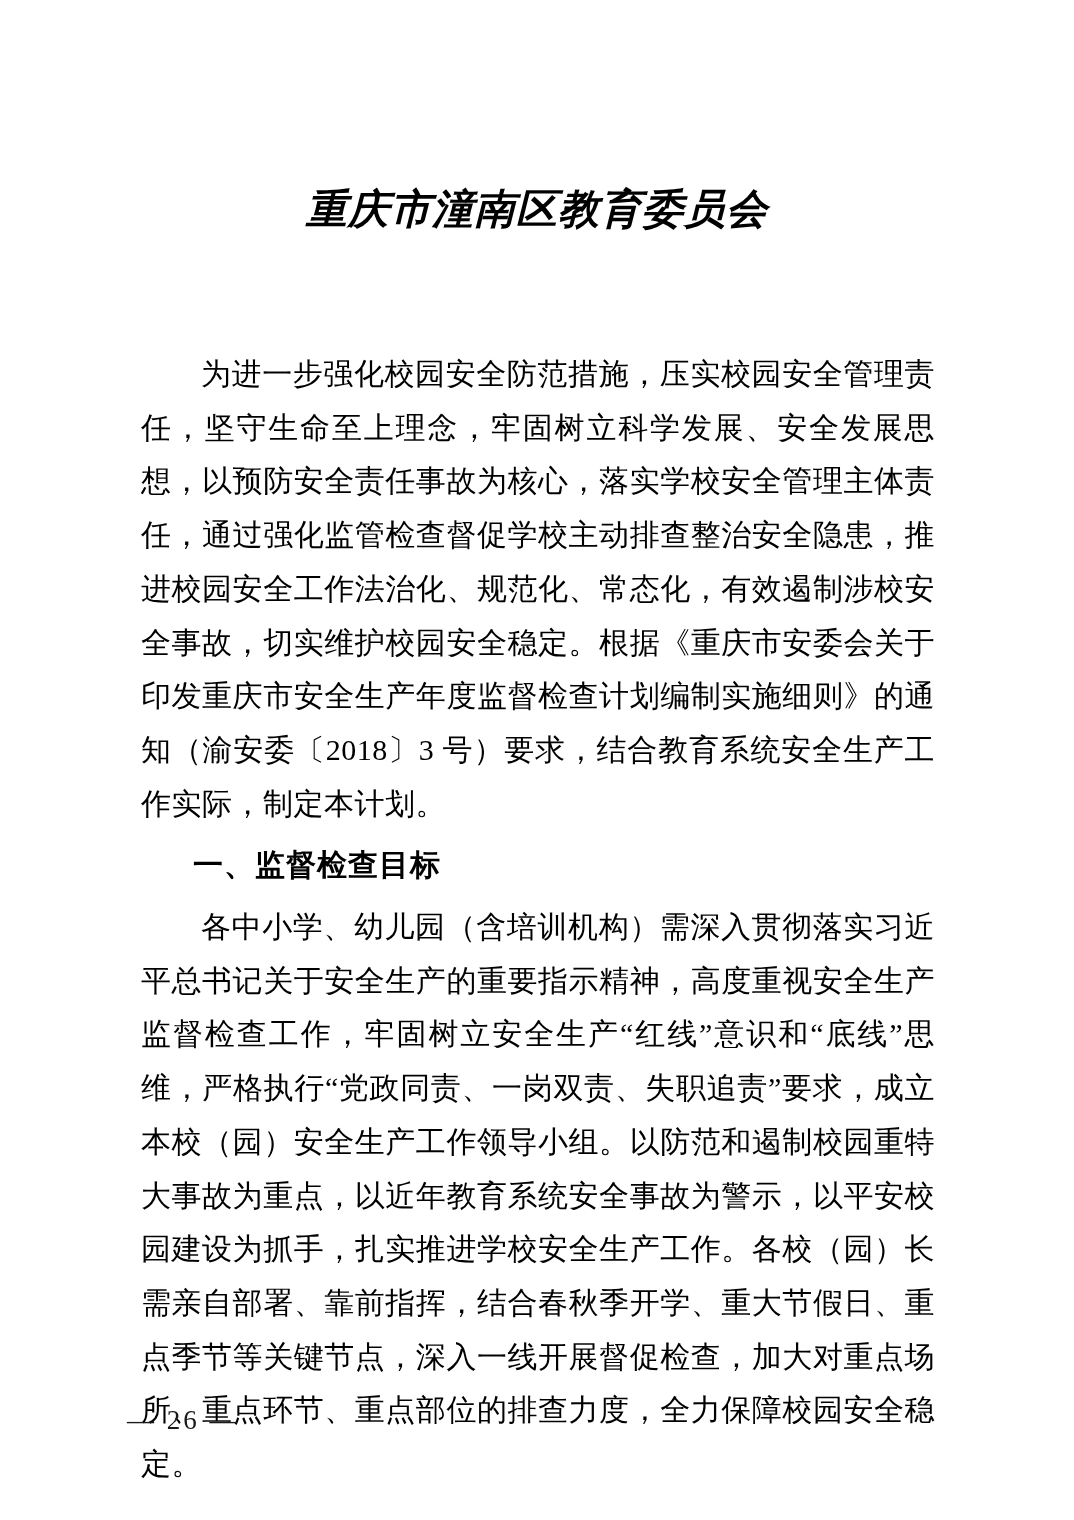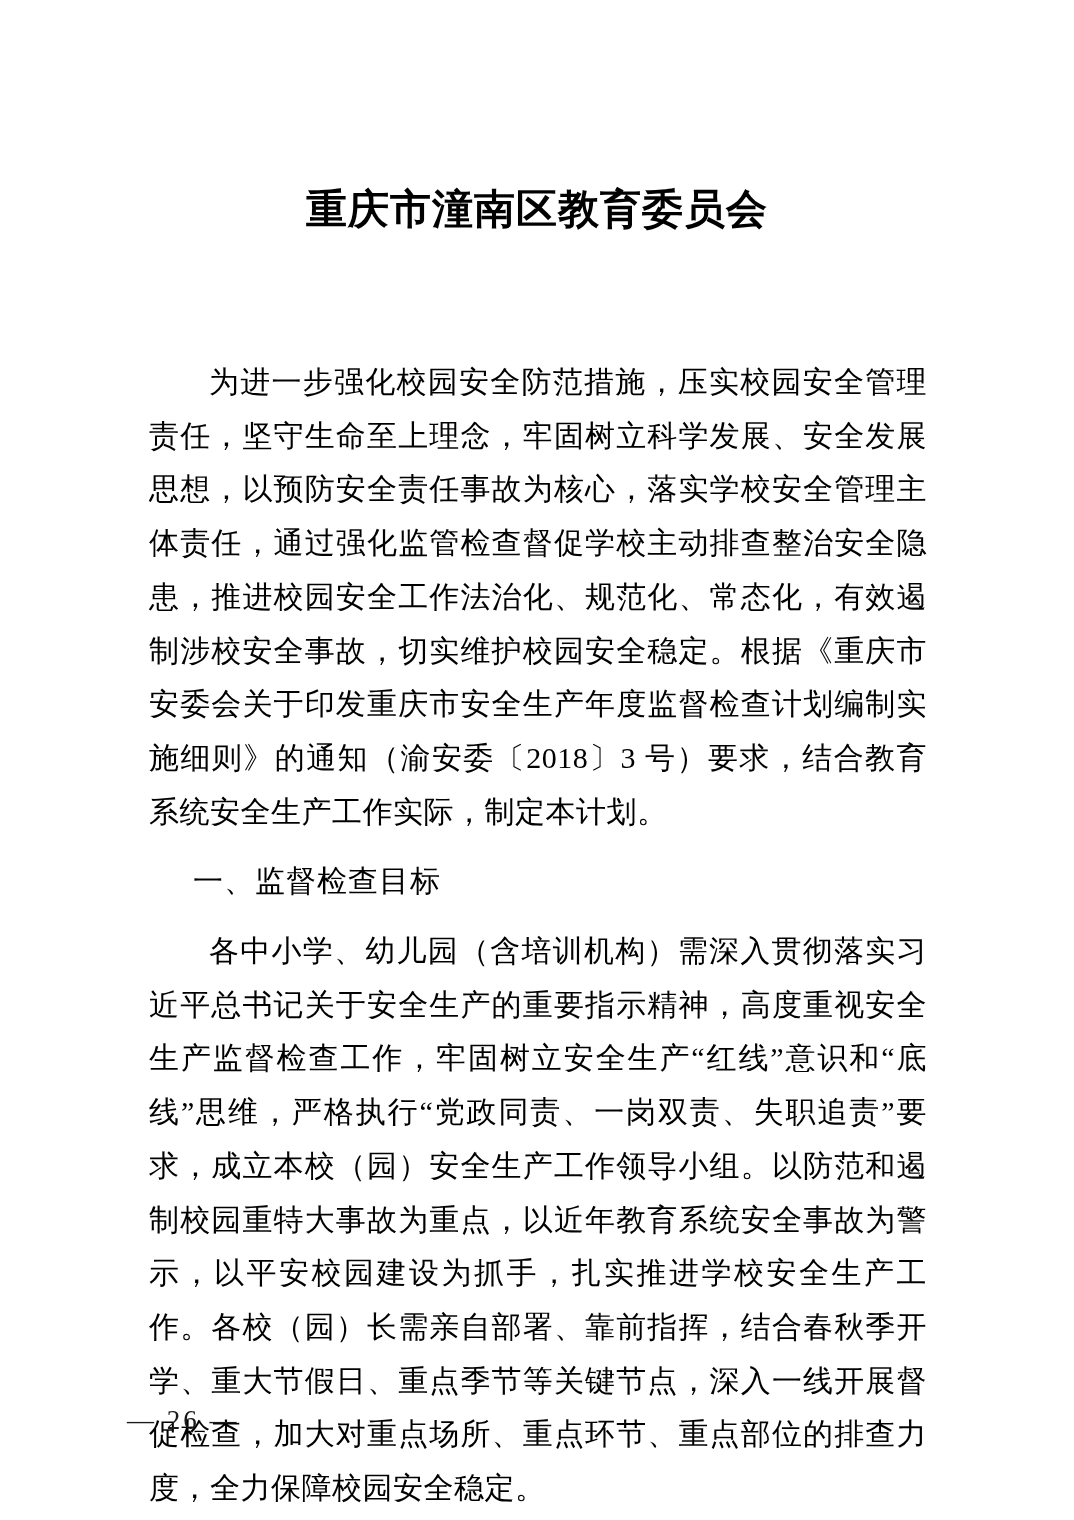"重庆市潼南区教育委员会" .doc-title { font-style: none -> italic }
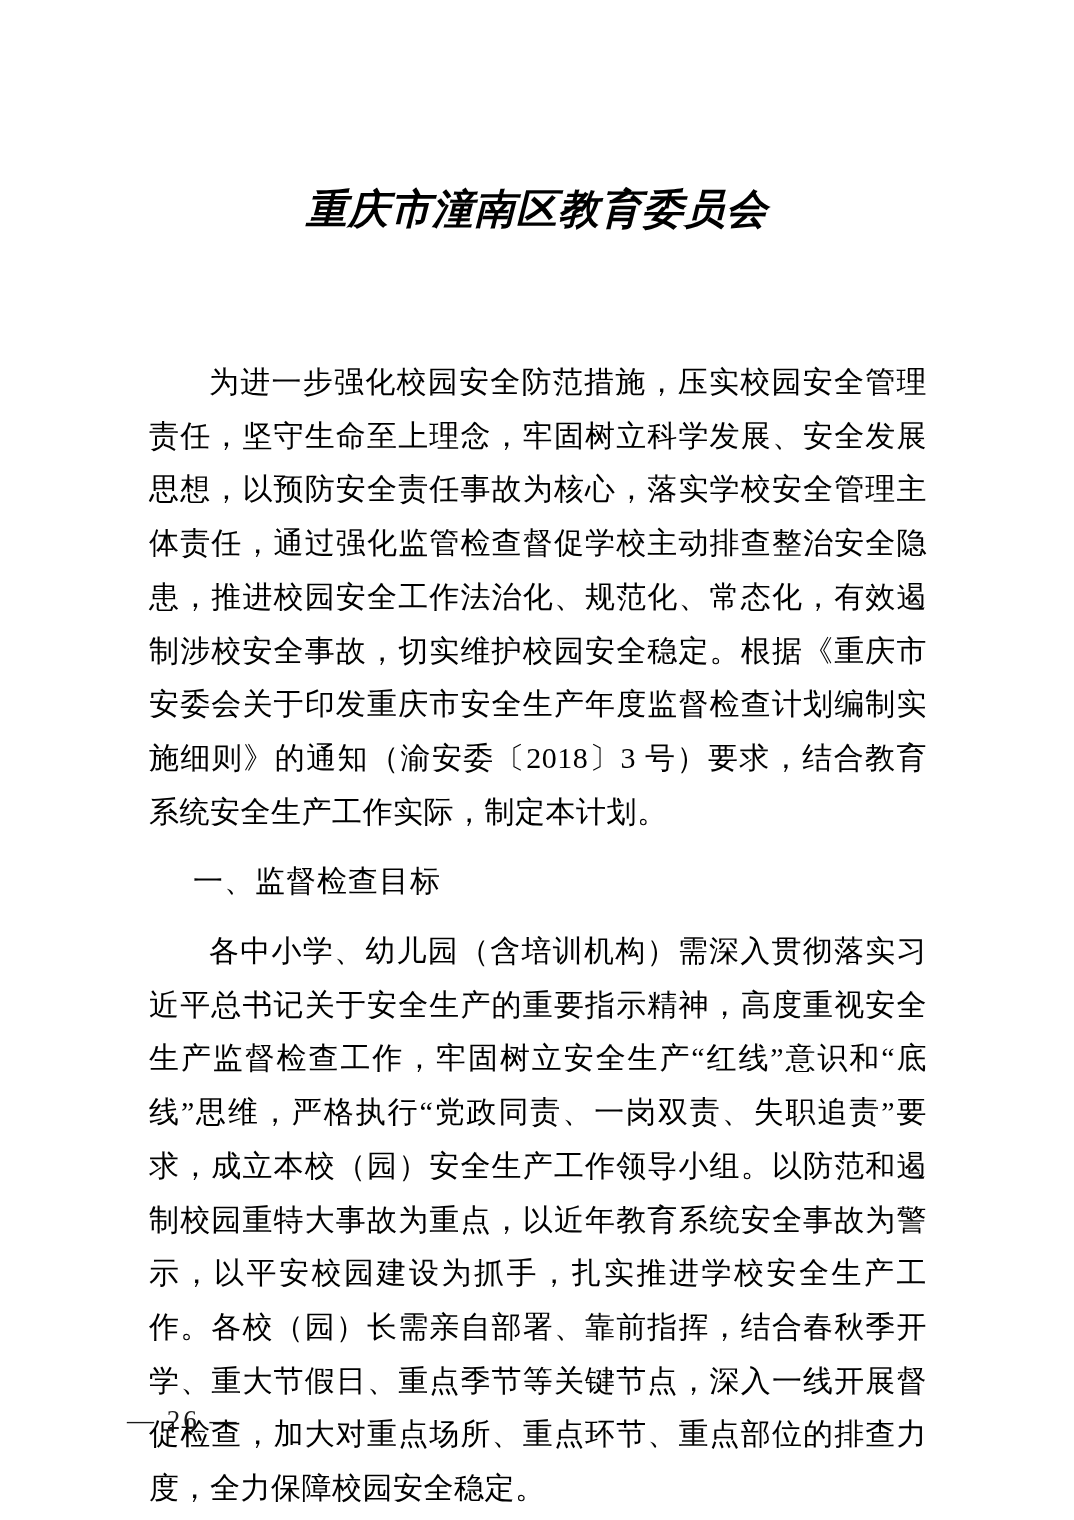"为进一步强化校园安全防范措施，压实校园安全管理责任，坚守生命至上理念，牢固树立科" .para { margin: 16px -> 8px }
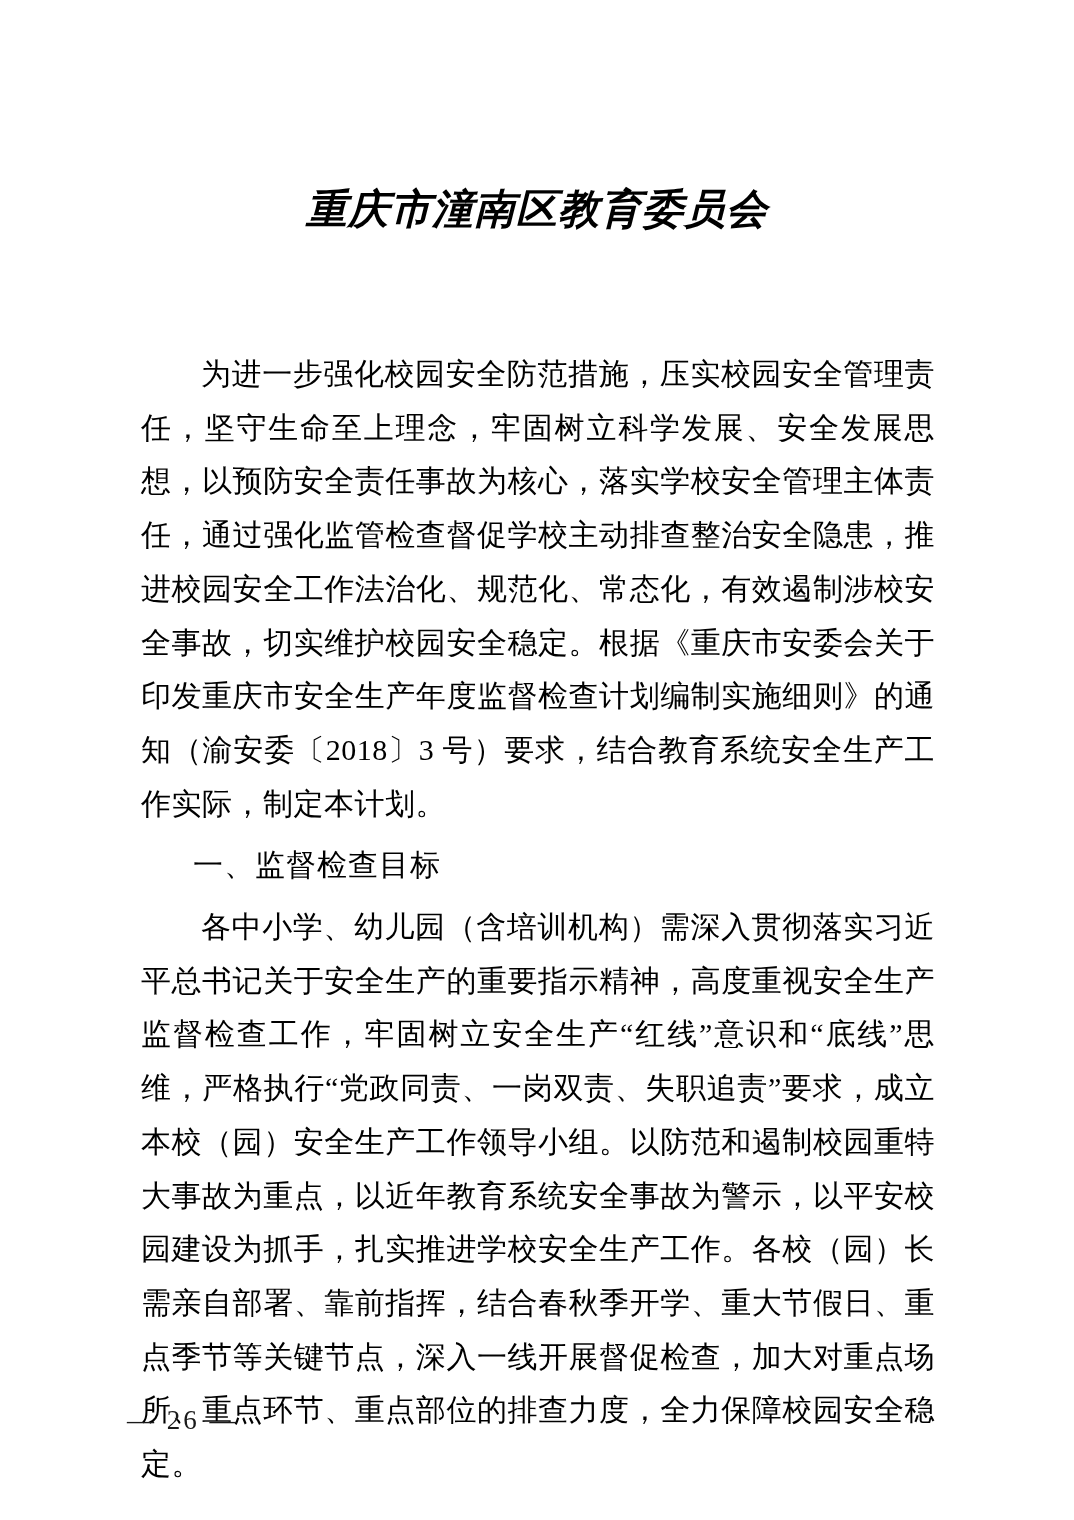"一、监督检查目标" .section-heading { font-weight: normal -> bold }
